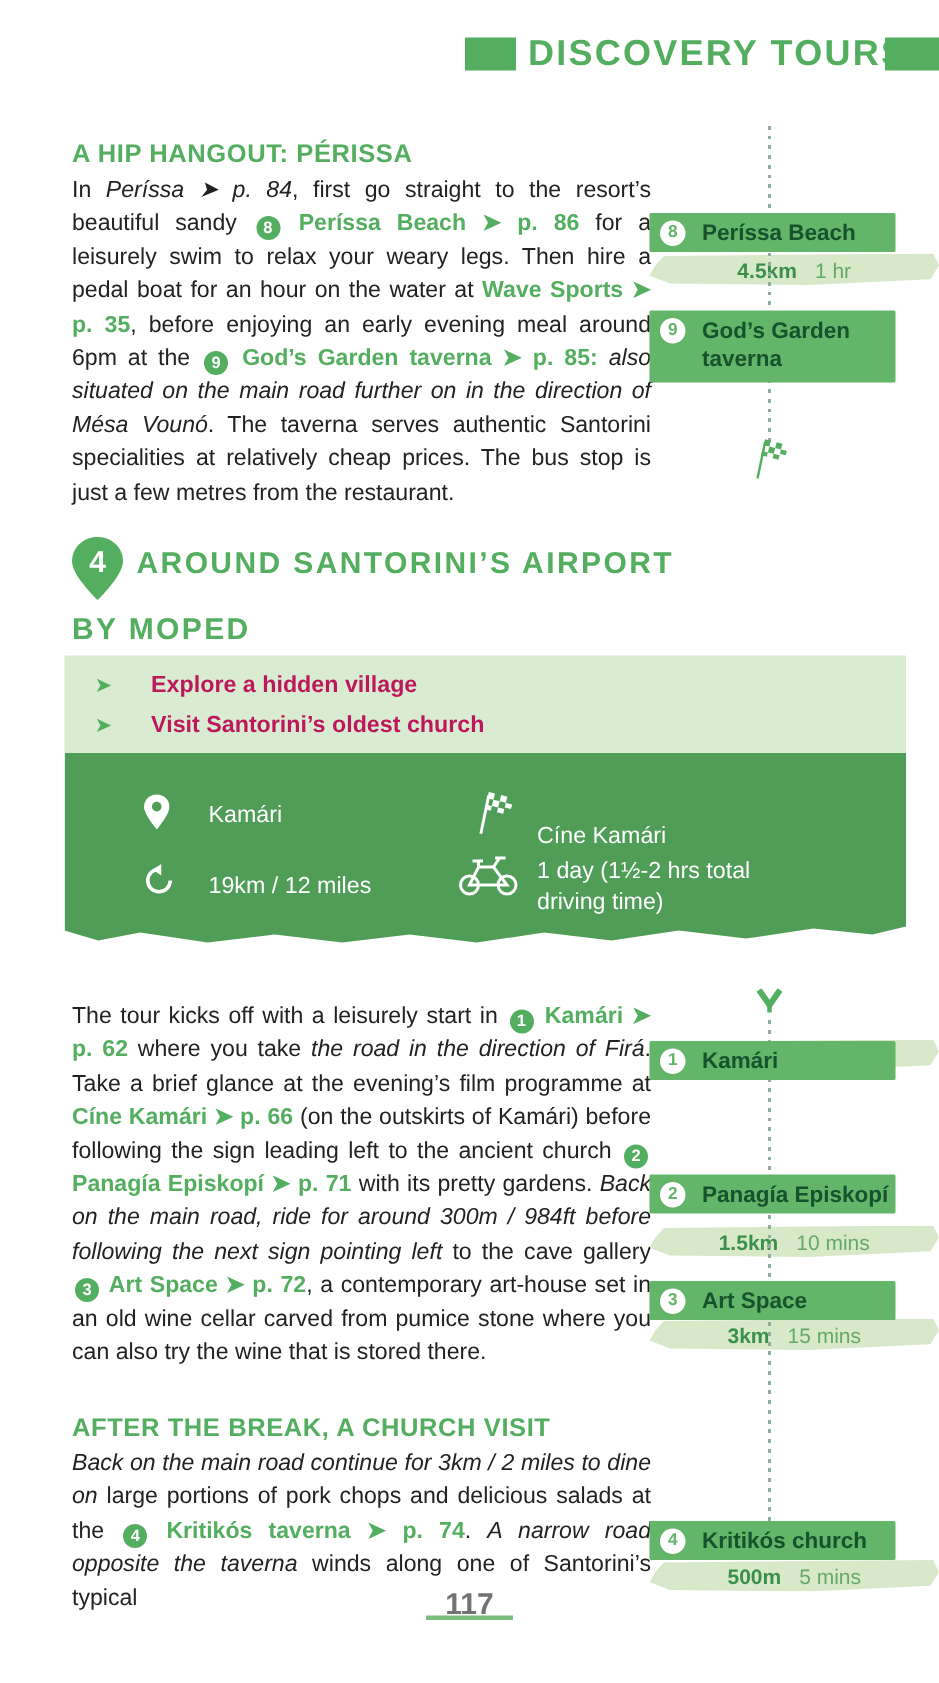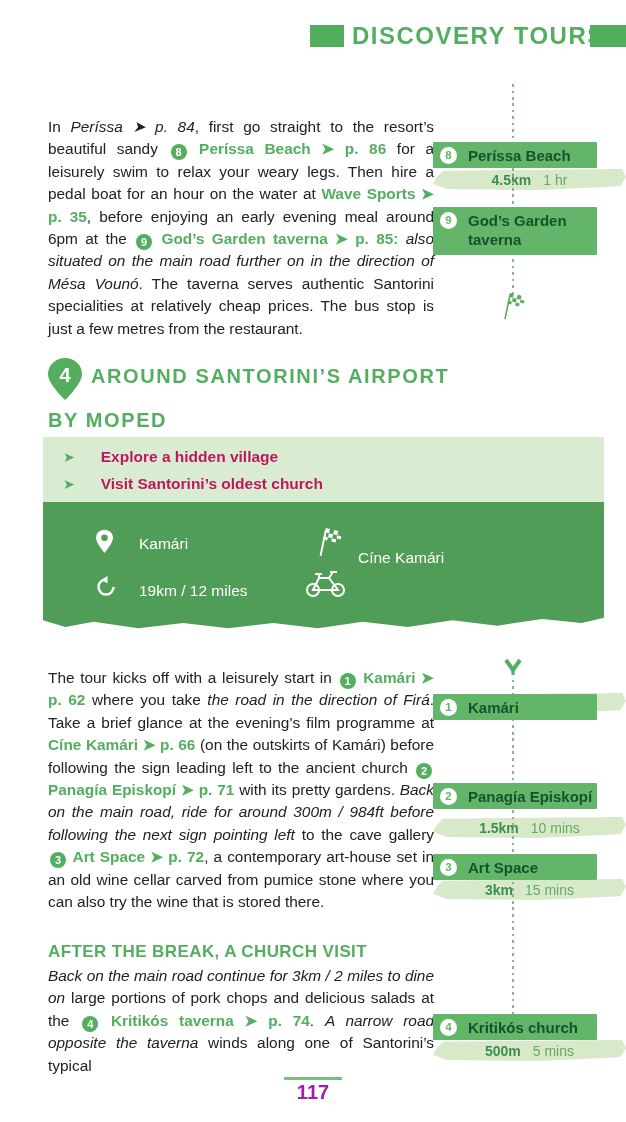"A HIP HANGOUT: PÉRISSA" div.h2 { html: none -> <div>A HIP HANGOUT: PÉRISSA</div> }
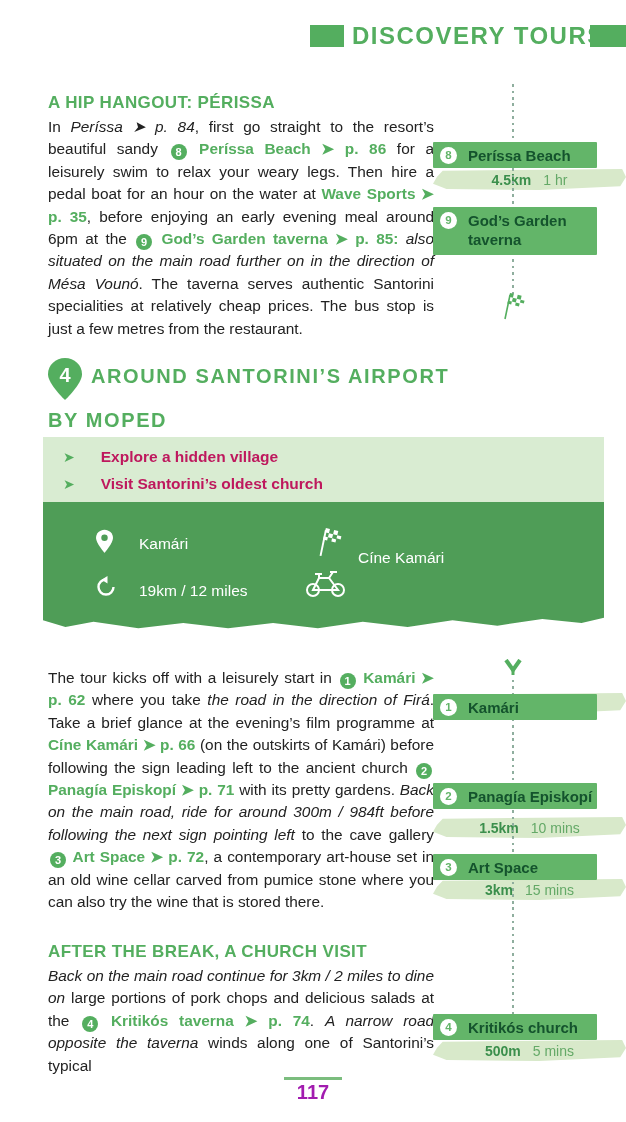"1 day (1½-2 hrs total" span.fact { html: none -> <span>1 day (1½-2 hrs total driving time)</span> }
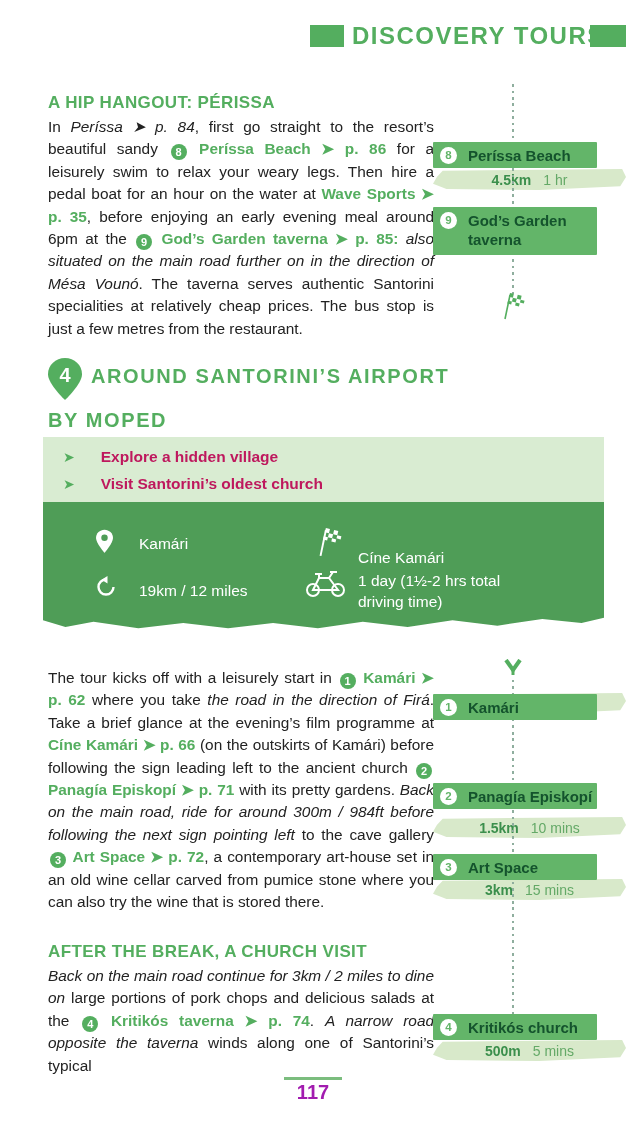"117" .fpage { color: #a21caf -> #737373; top: 1081px -> 1059px }
